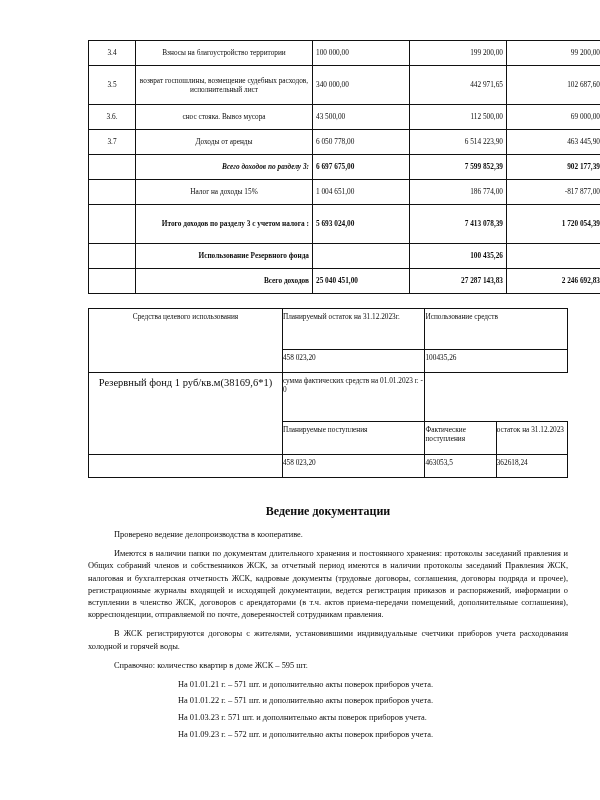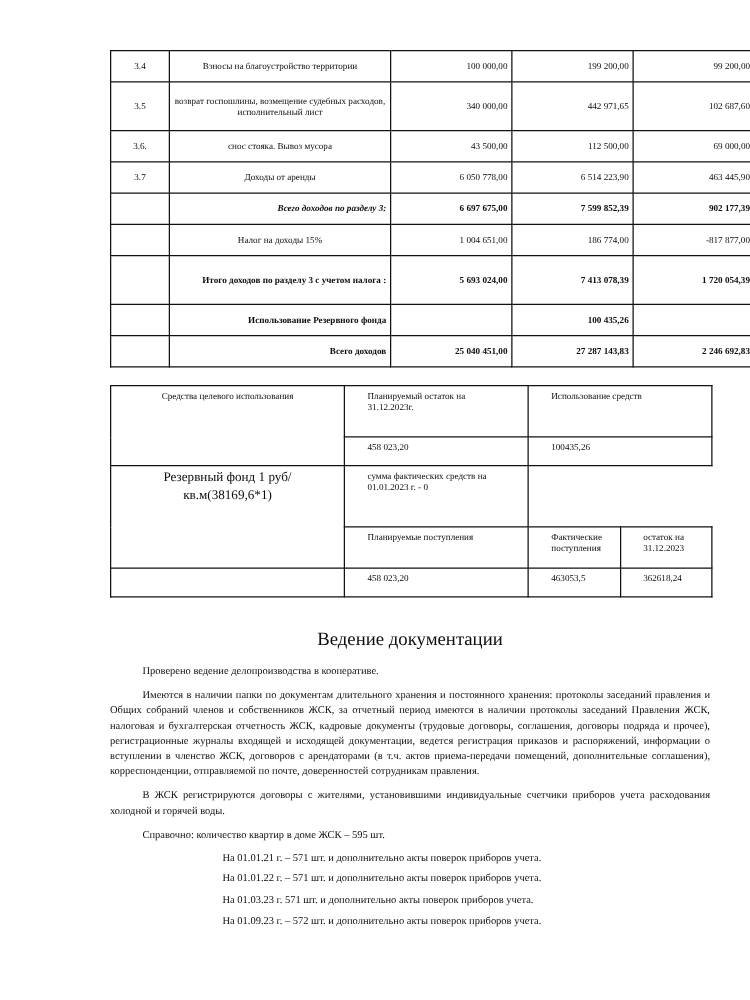"100 000,00" .c-v1 { text-align: right -> left }
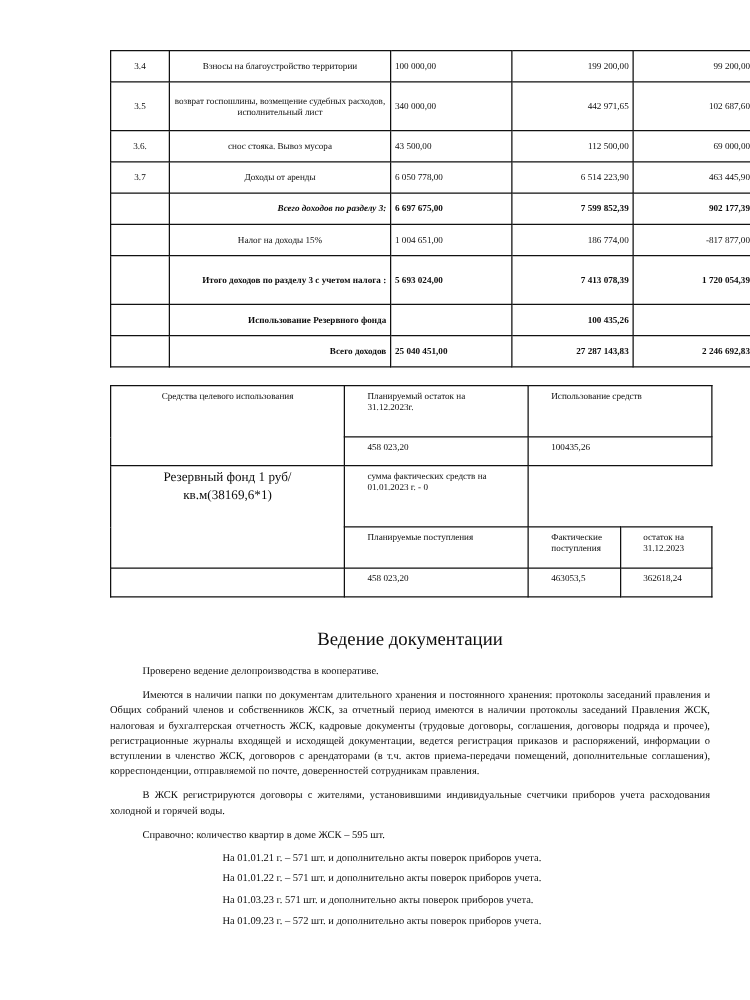"Средства целевого использования" table.res td { padding: 3px 18px -> 3px 0 }
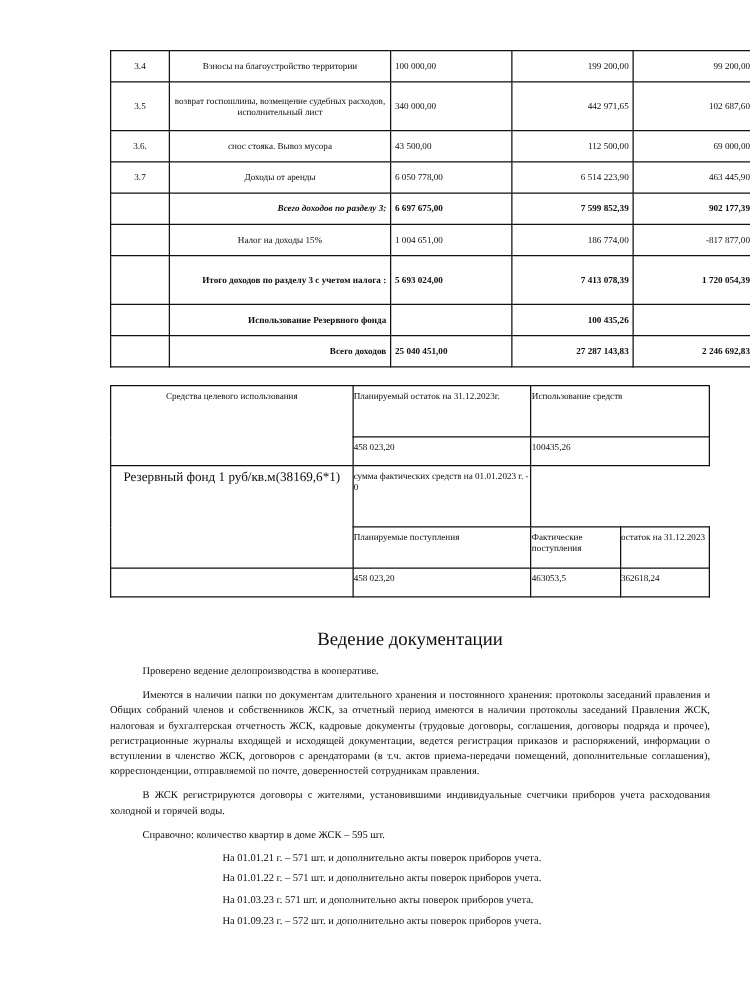"Ведение документации" .sec-title { font-size: 15px -> 12px; font-weight: normal -> bold }
